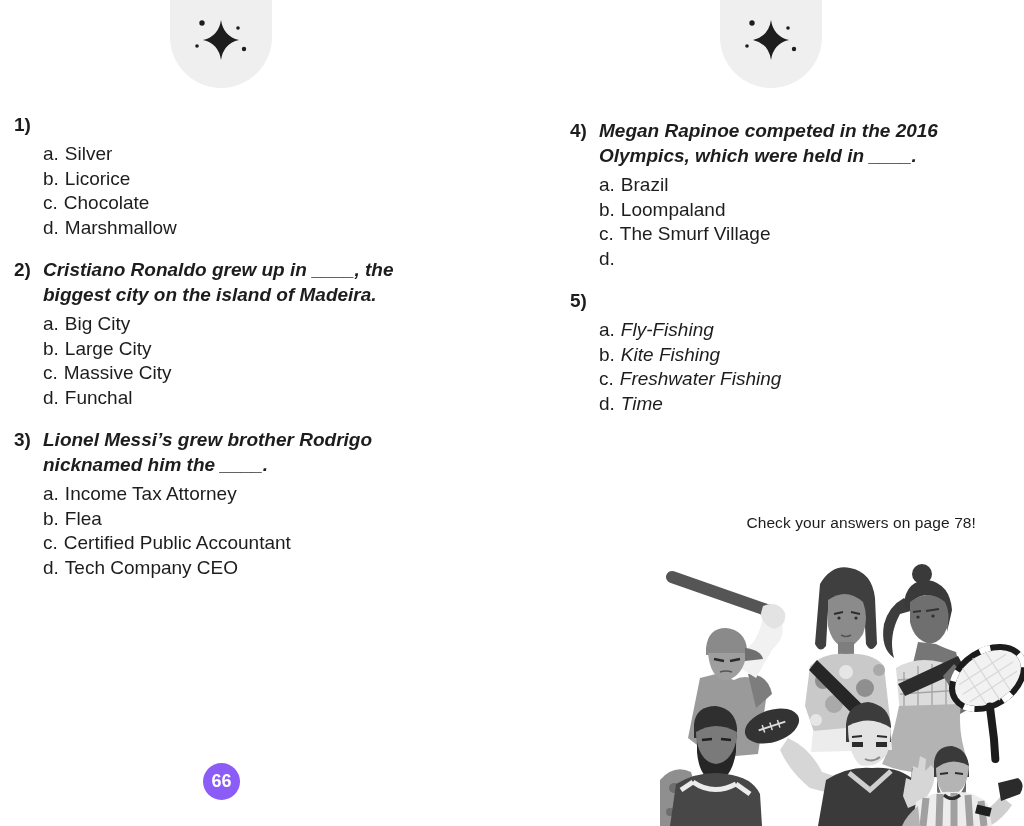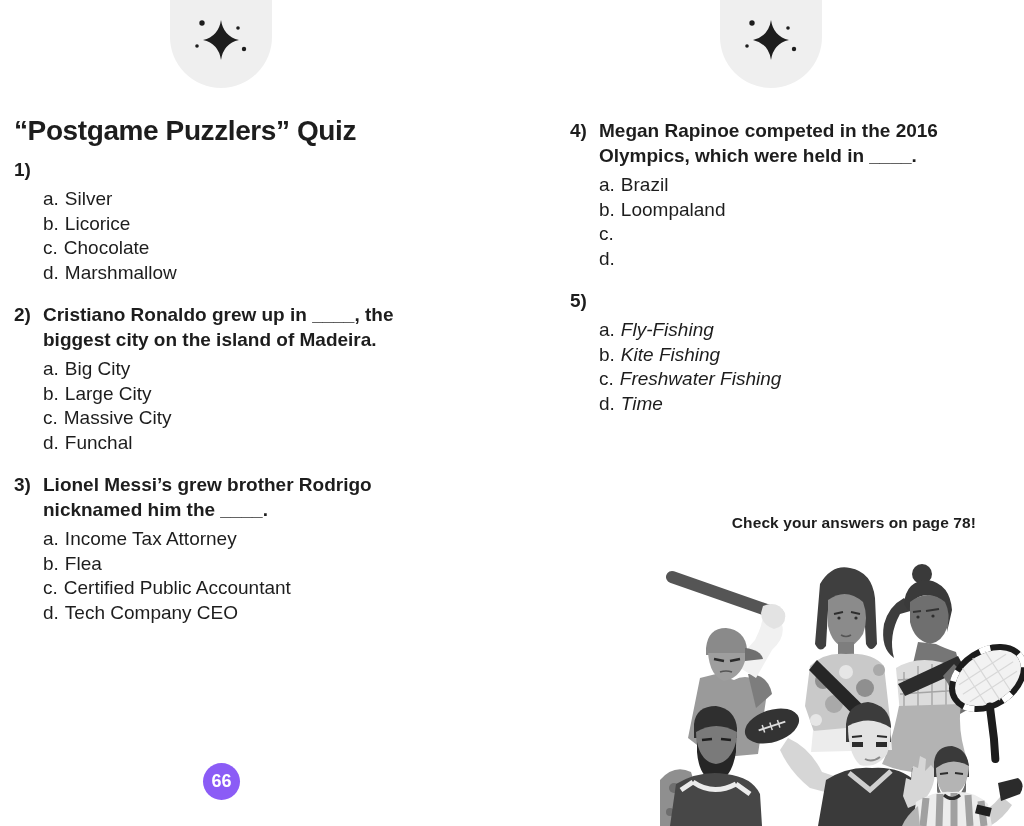"“Postgame Puzzlers” Quiz" h1.quiz-title { html: <h1>“Postgame Puzzlers” Quiz</h1> -> none }
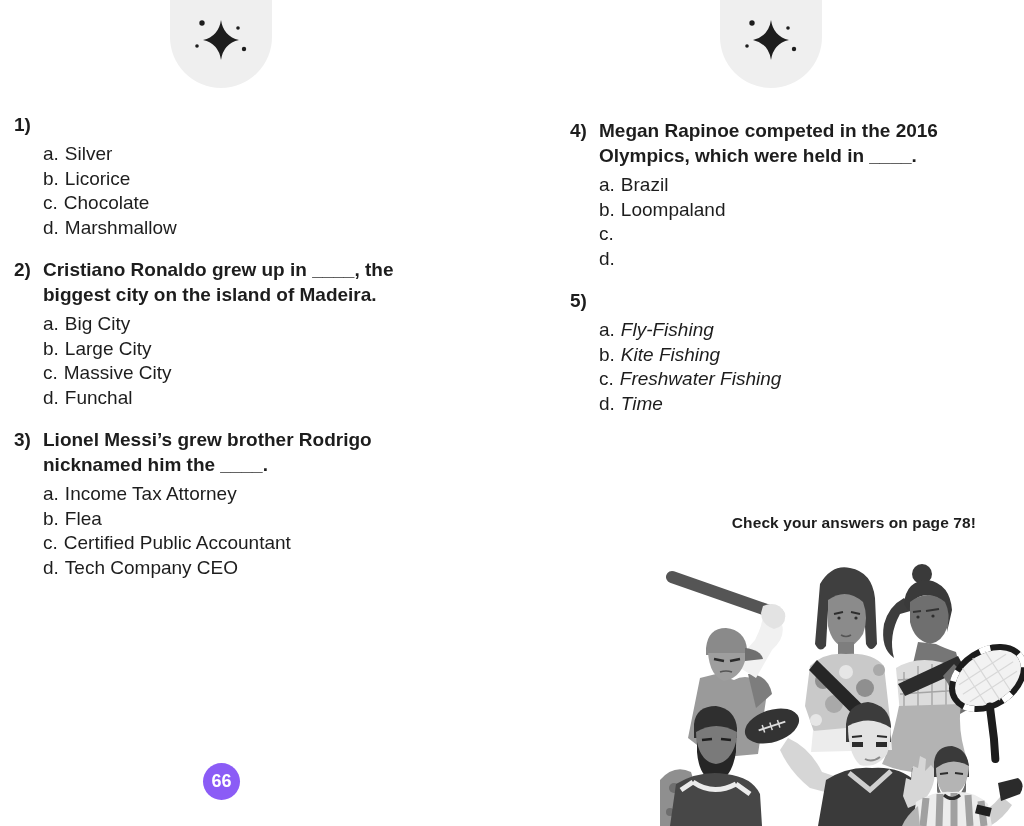"Megan Rapinoe competed in the" .q-text { font-style: none -> italic }
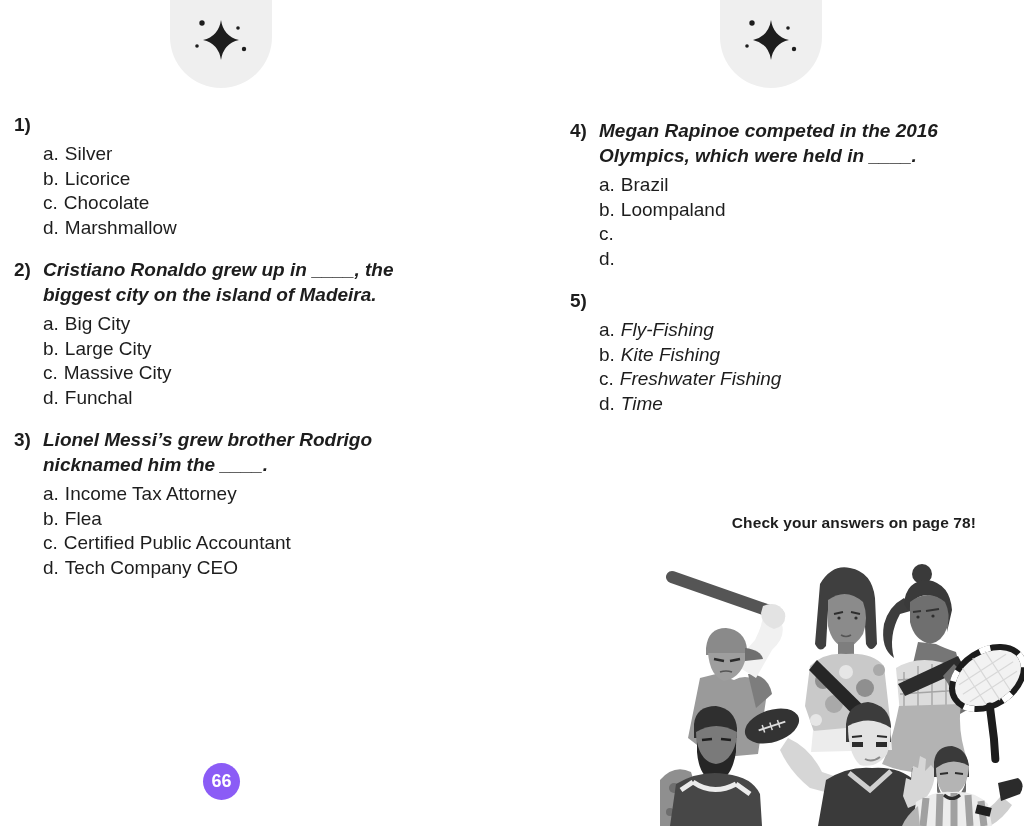"The Smurf Village" span.opt-text { html: none -> <span>The Smurf Village</span> }
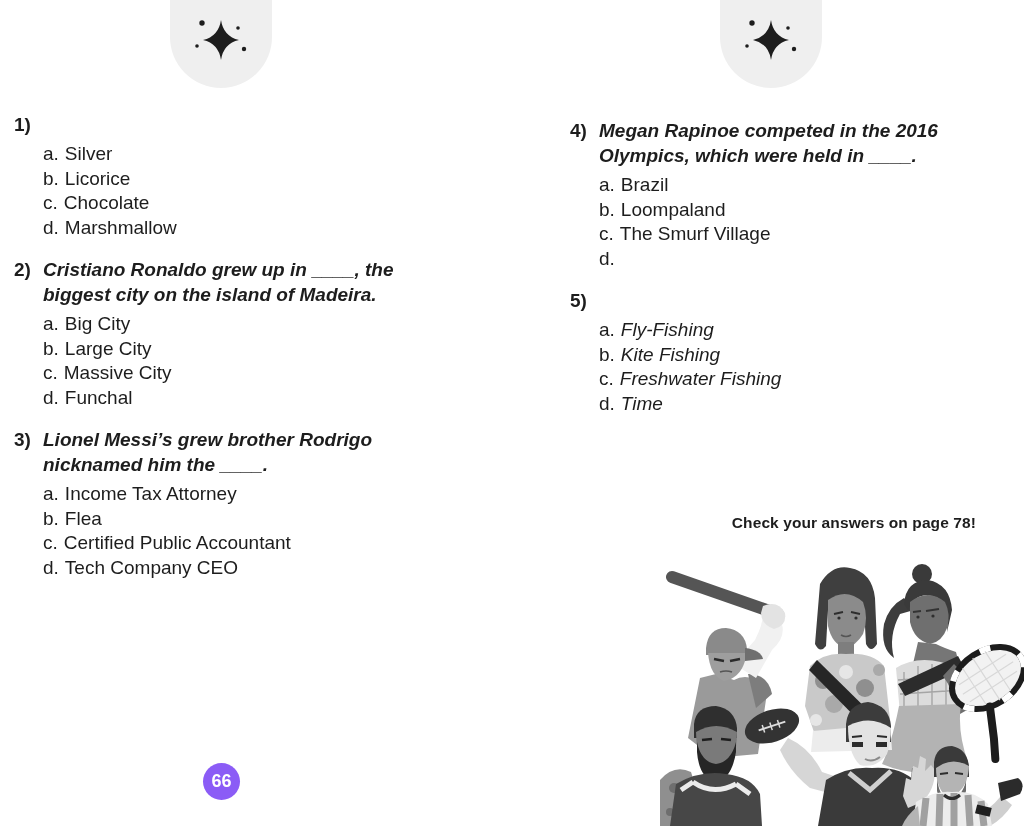"Check your answers on page" .answers-note { font-weight: 700 -> 400 }
